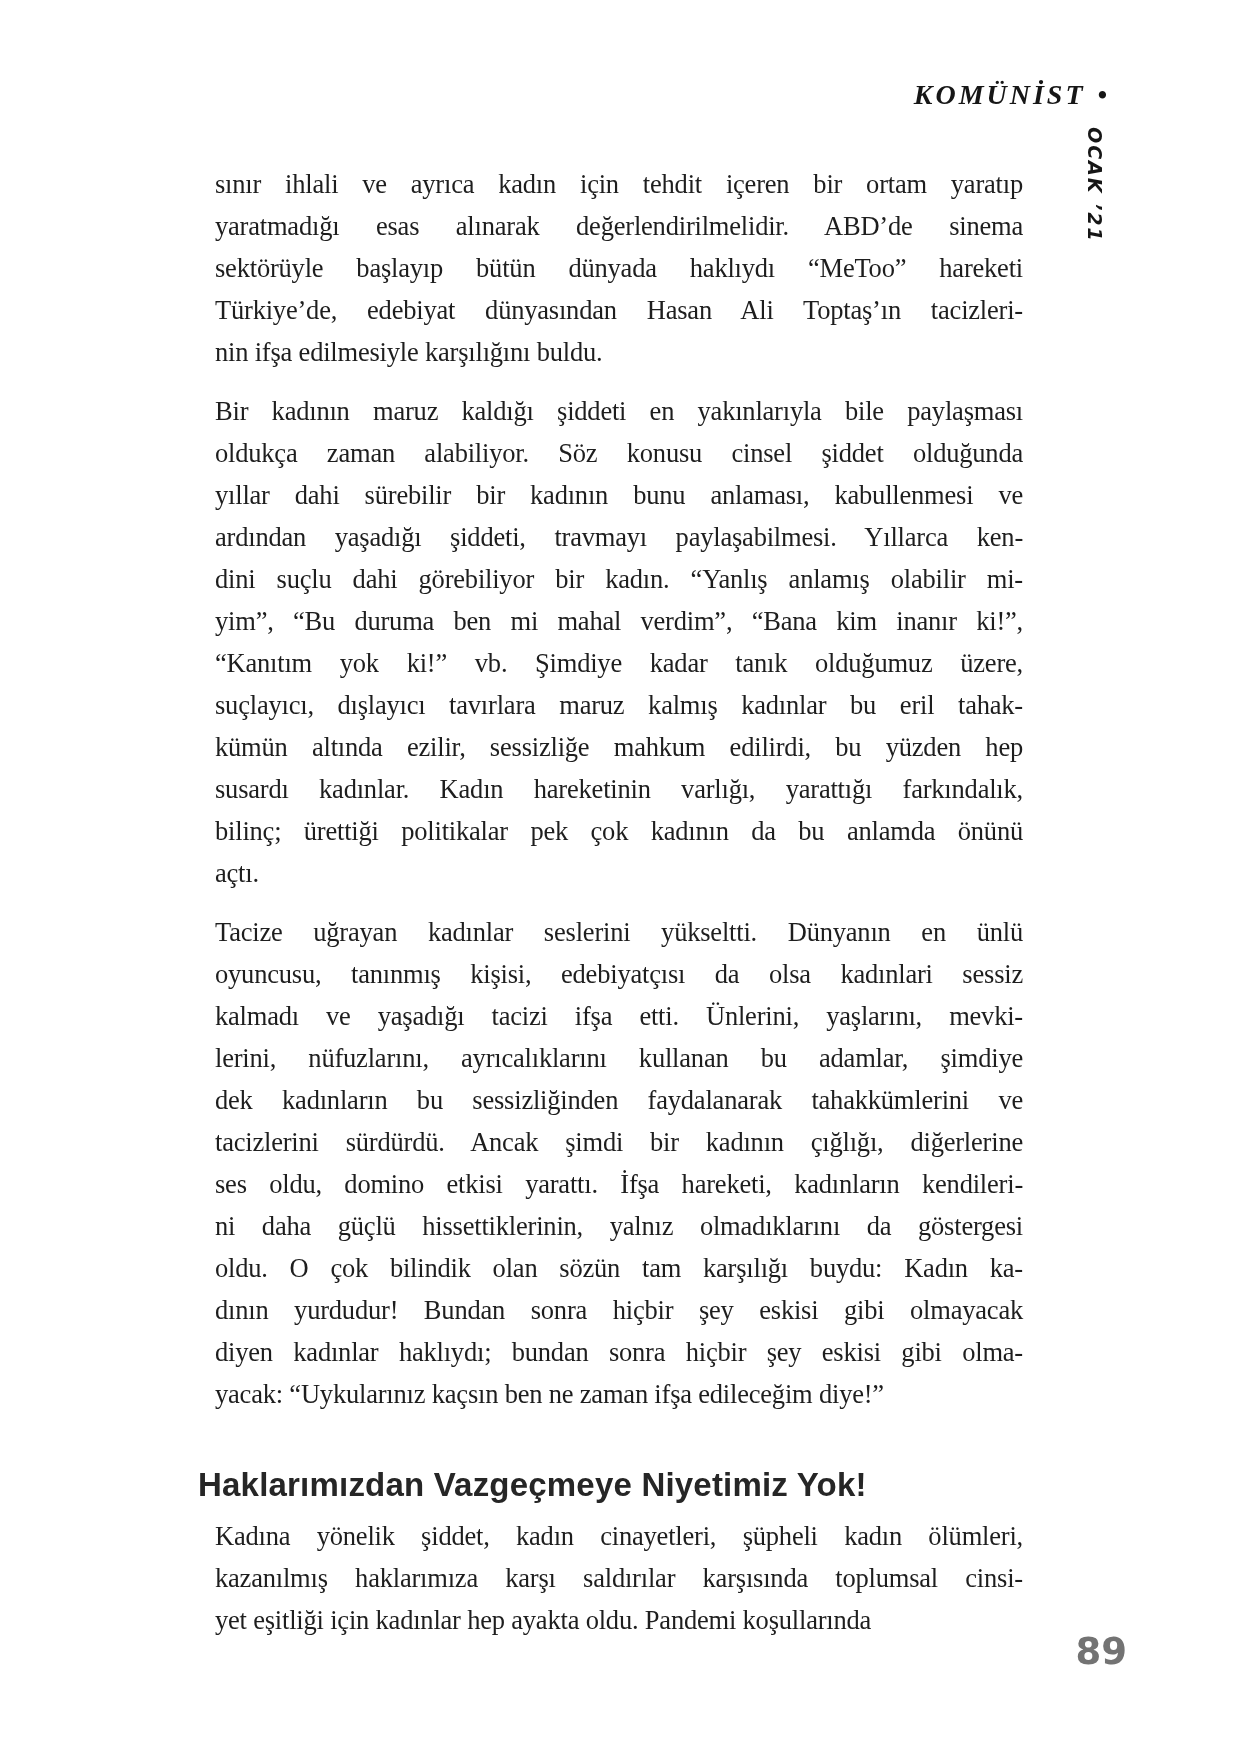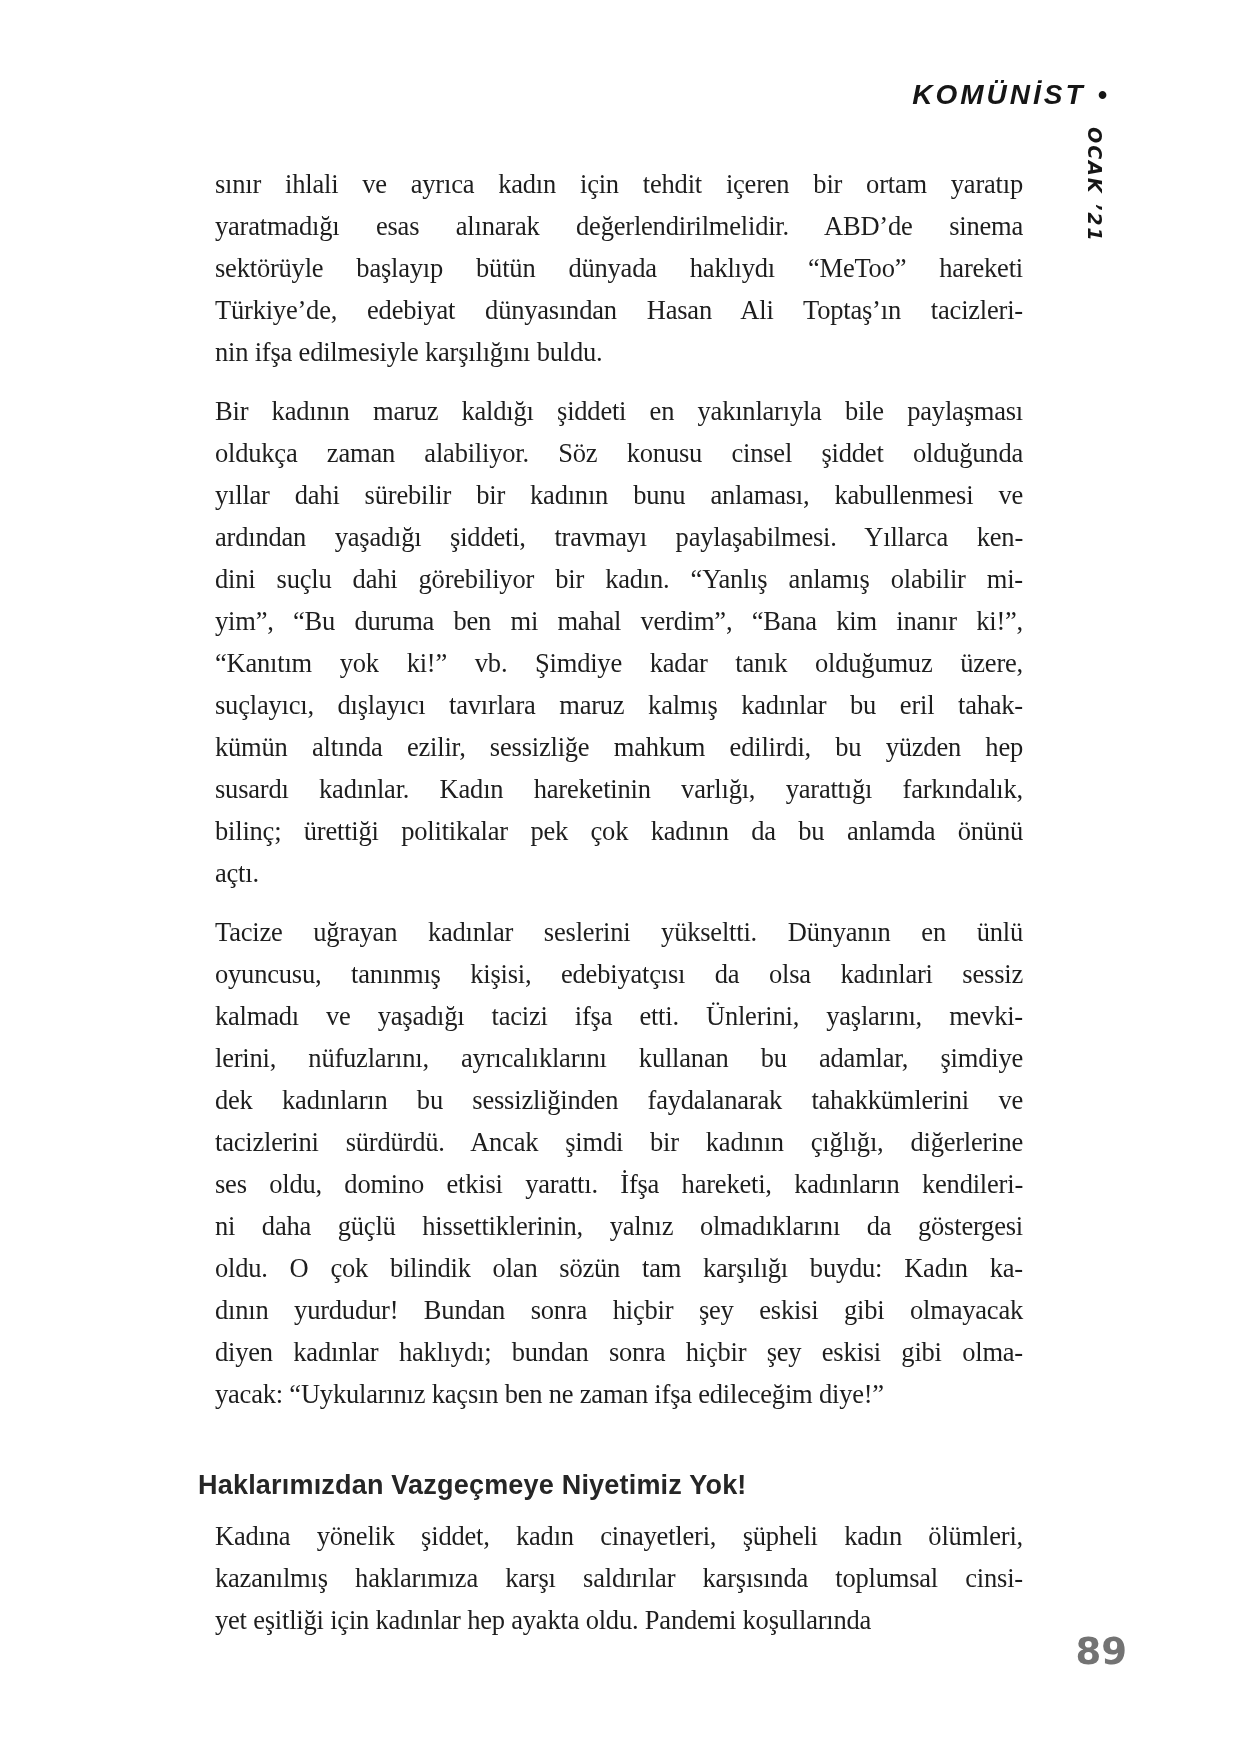"KOMÜNİST •" .header { font-family: Liberation Sans, sans-serif -> Liberation Serif, serif }
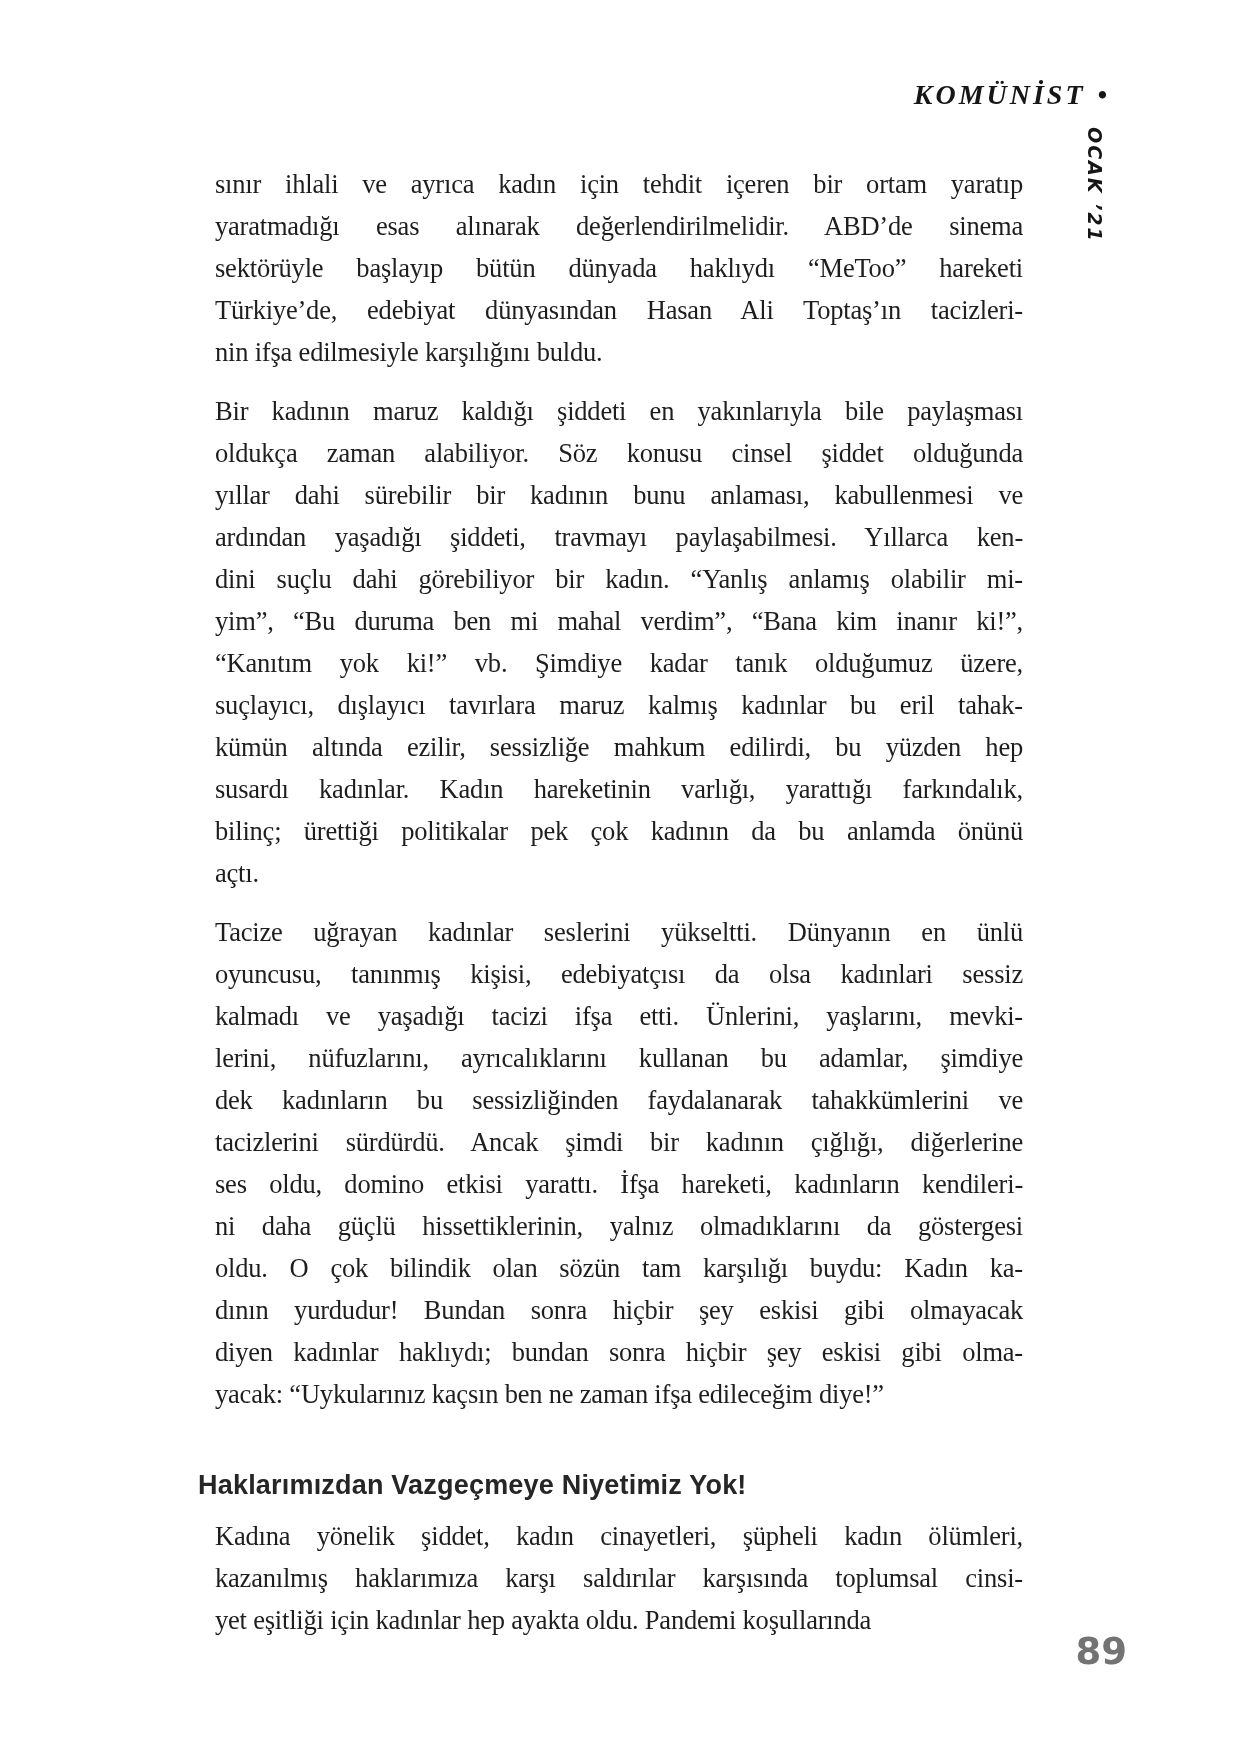"Haklarımızdan Vazgeçmeye Niyetimiz Yok!" .section-heading { font-size: 27px -> 33px }
